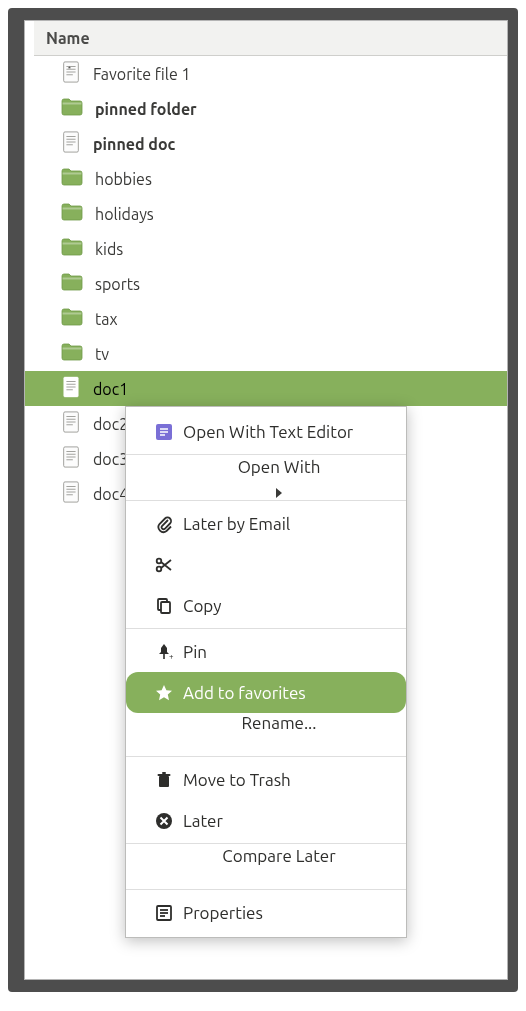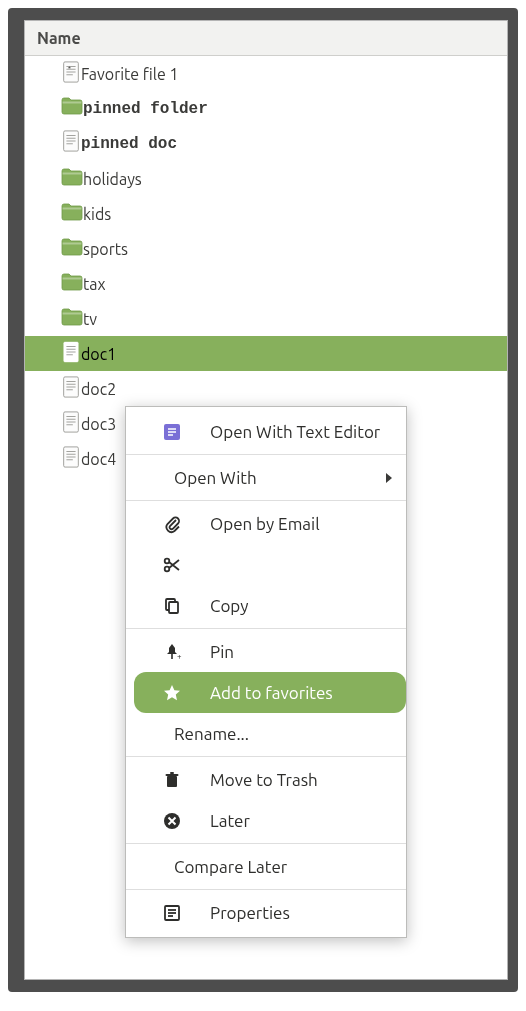"Name" .header { margin-left: none -> 9px }
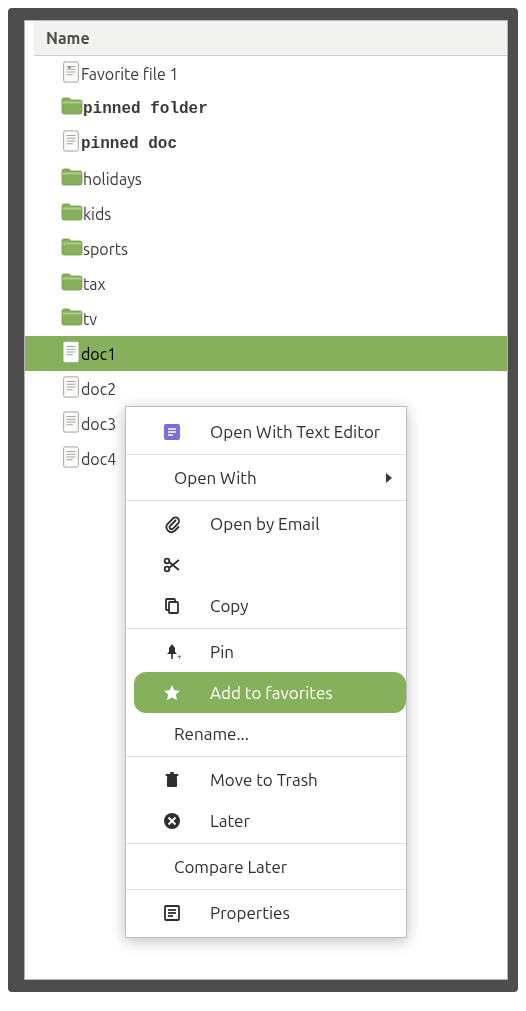"Favorite file 1" .row { gap: 0 -> 12px }
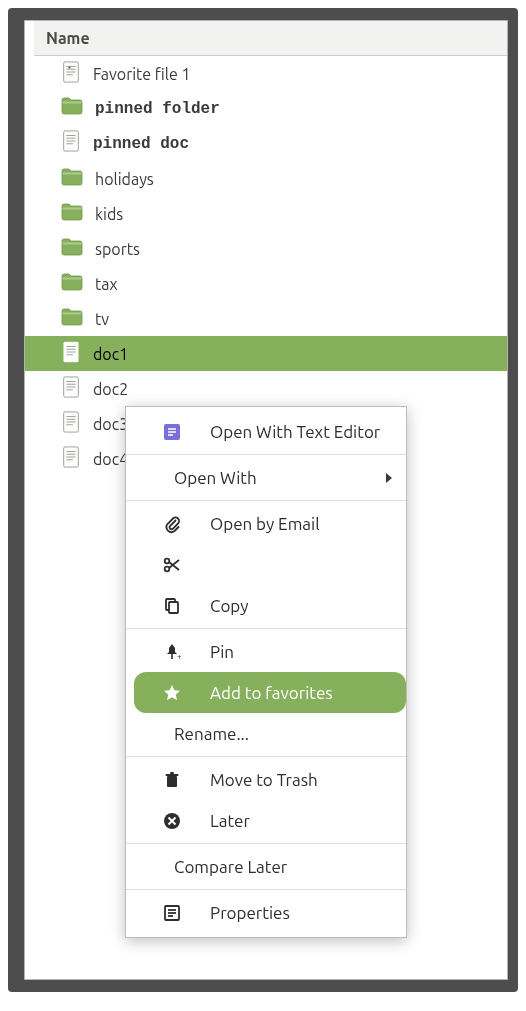"pinned folder" .row.bold { font-family: Liberation Mono, monospace -> none }
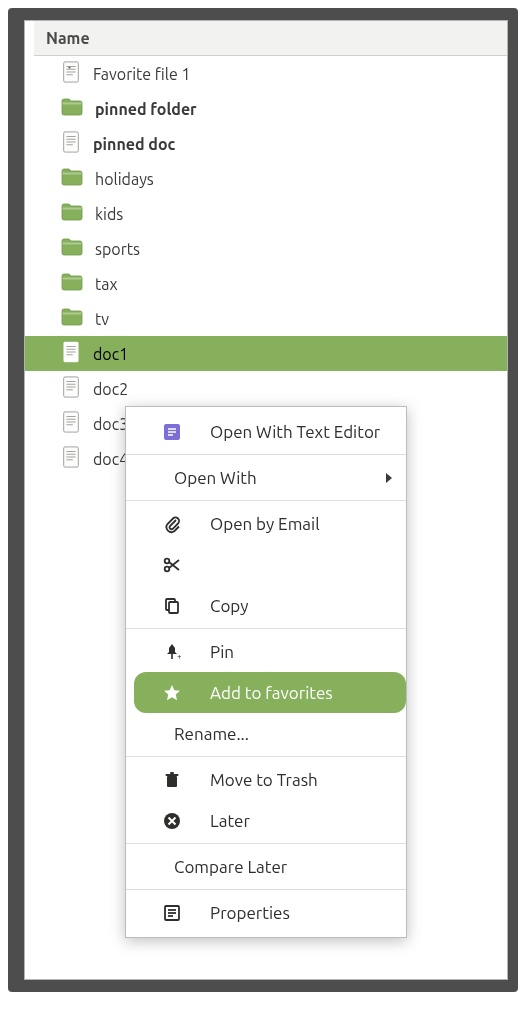"hobbies" div.row { html: none -> <div> <span><svg> <path></path> <rect></rect> </svg></span> <span>hobbies</span> </div> }
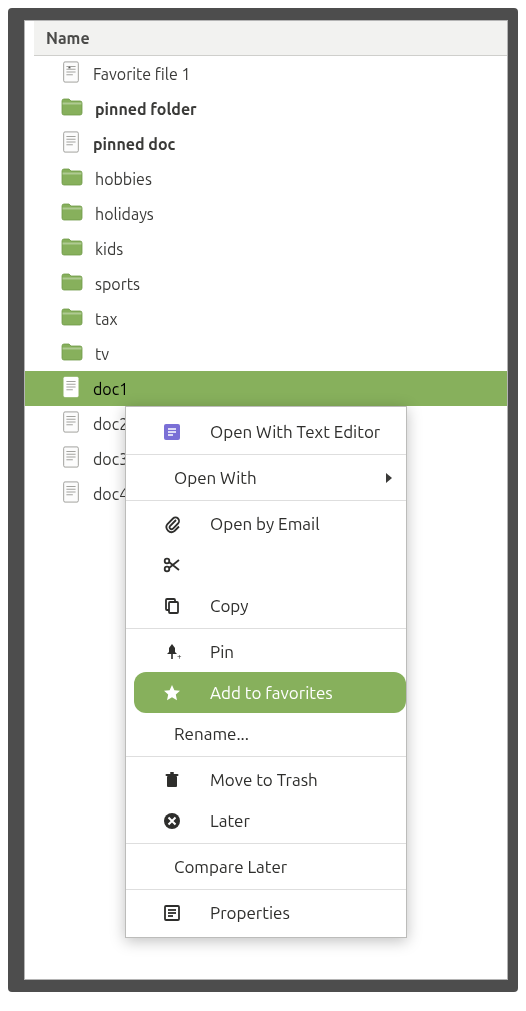"Open With Text Editor" .mitem { gap: 28px -> 9px; margin-left: 8px -> none }
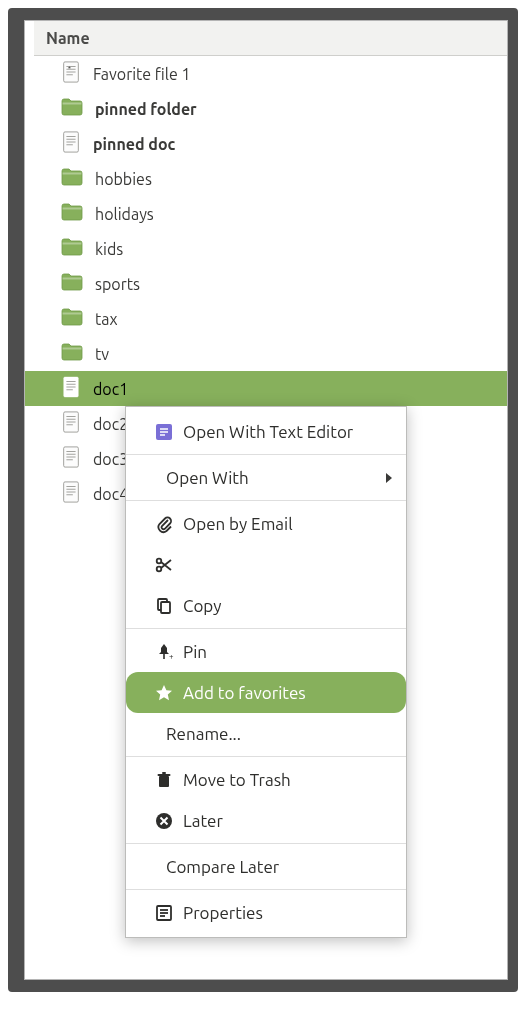"Open With" .mitem.indent { flex-direction: none -> column }
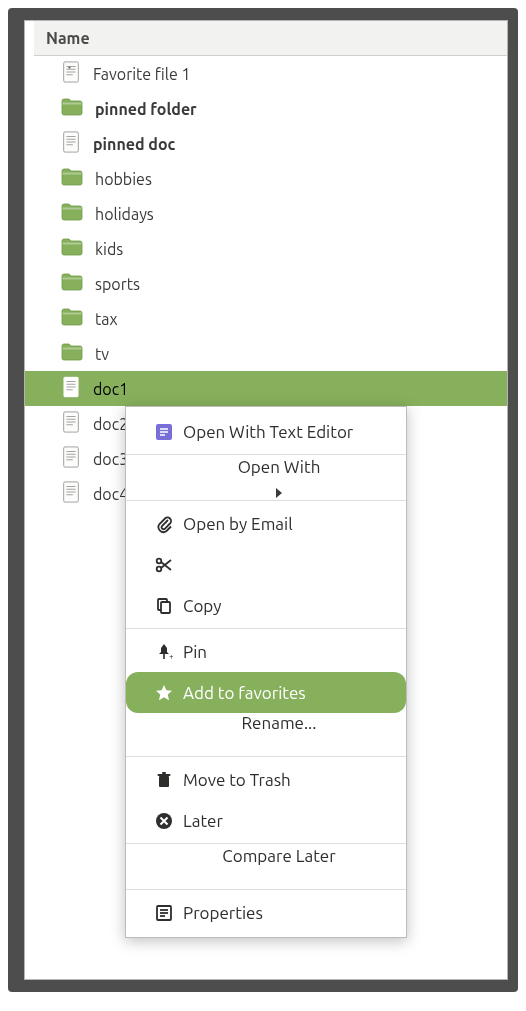"Open by Email" span.txt { text: Open -> Later }
